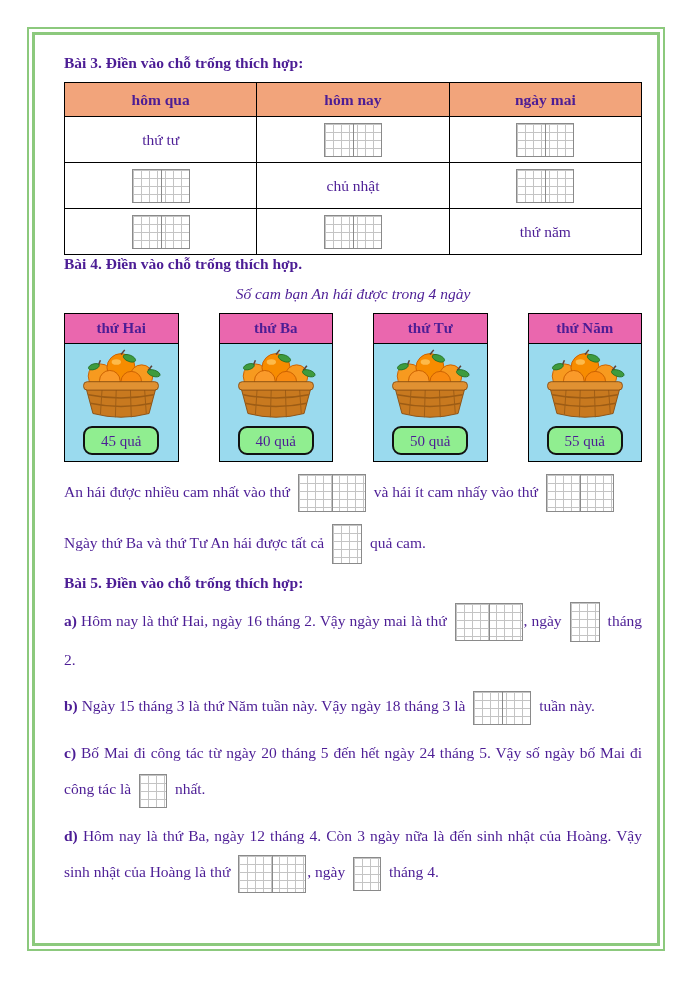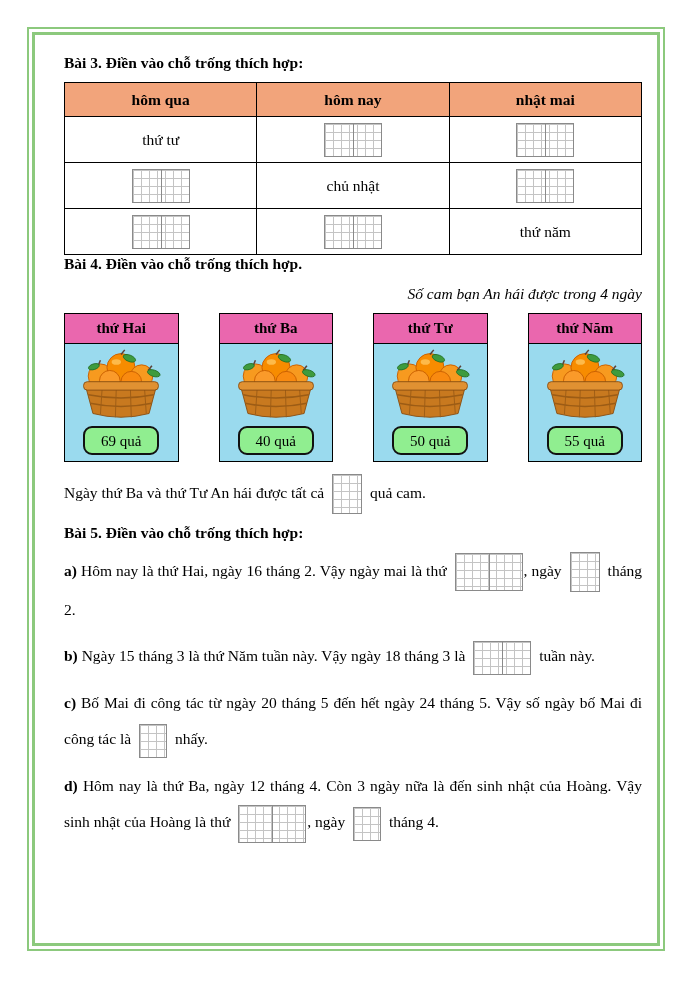"Bài 3. Điền vào chỗ" .page { color: #000000 -> #4c1d95 }
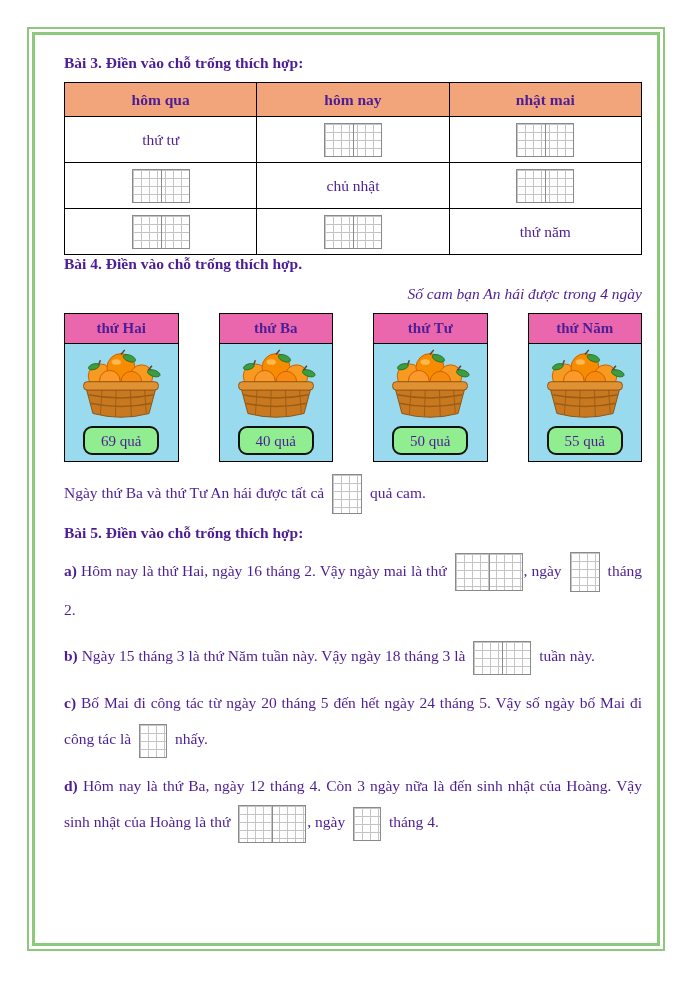"nhật mai" th { text: nhật -> ngày }
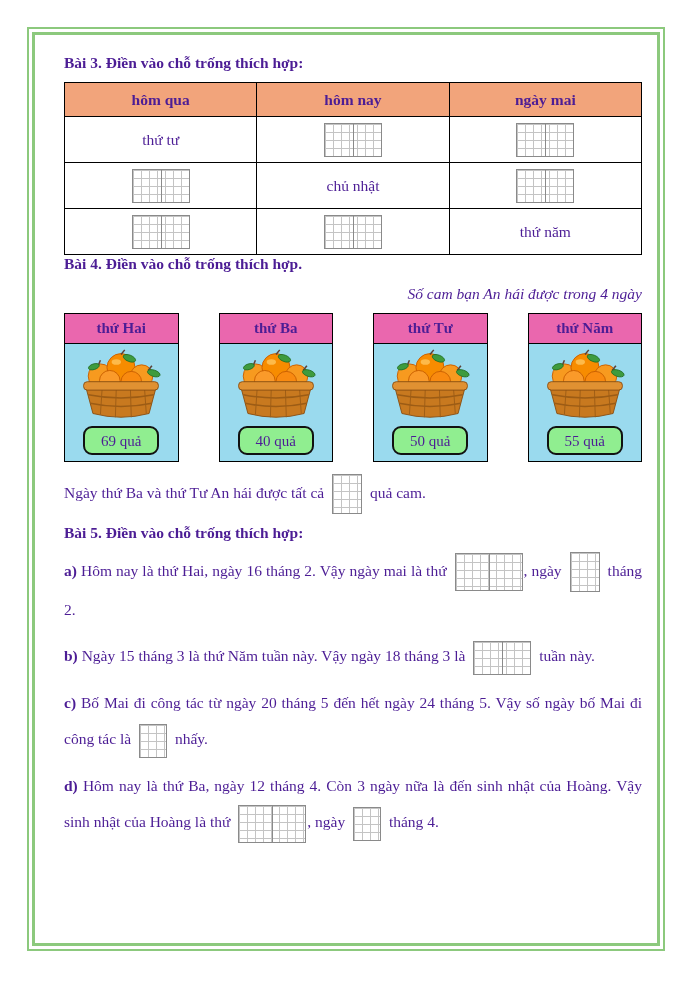"Số cam bạn An hái" .caption { text-align: right -> center }
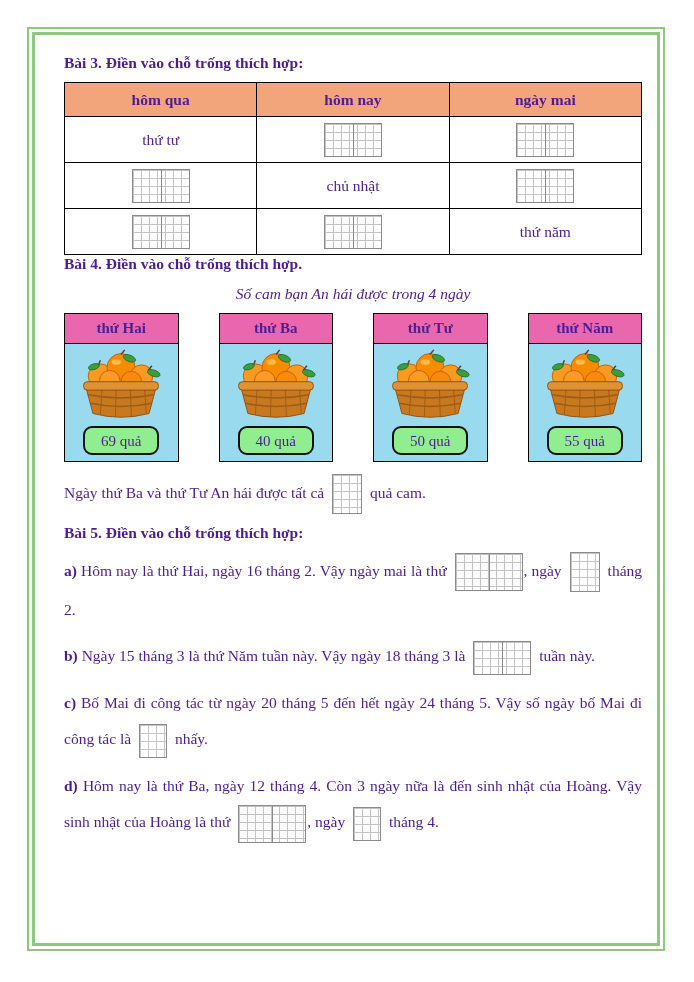"69 quả" div.count-badge { text: 69 -> 45 }
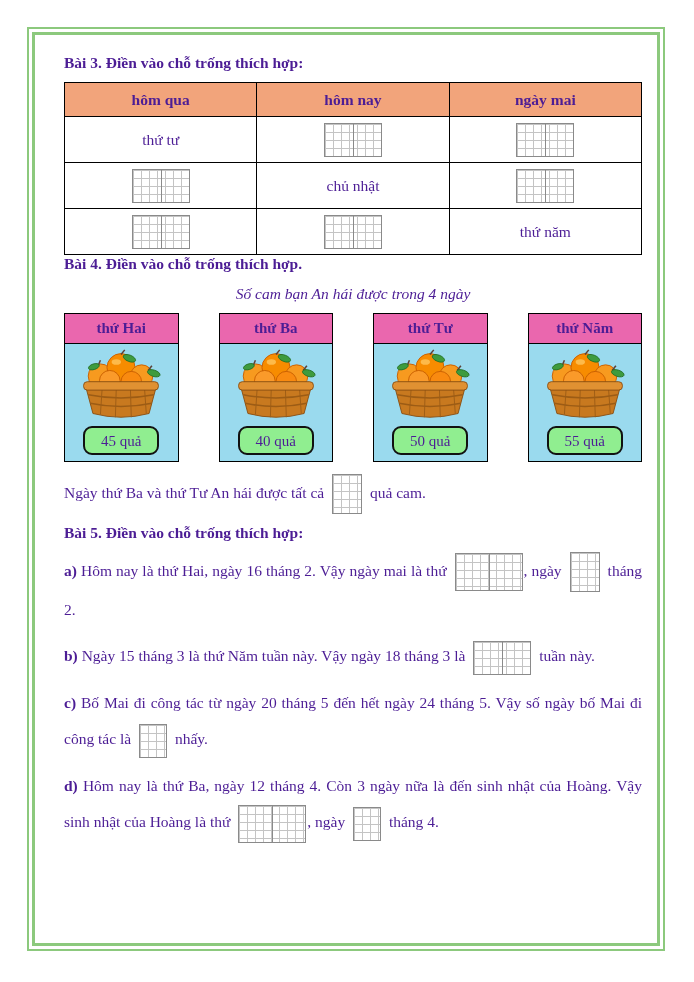"An hái được nhiều cam" p.line { html: none -> <p> <span>An hái được nhiều cam nhất vào thứ</span> <span></span> <span>và hái ít cam nhấy vào thứ</span> <span></span> </p> }
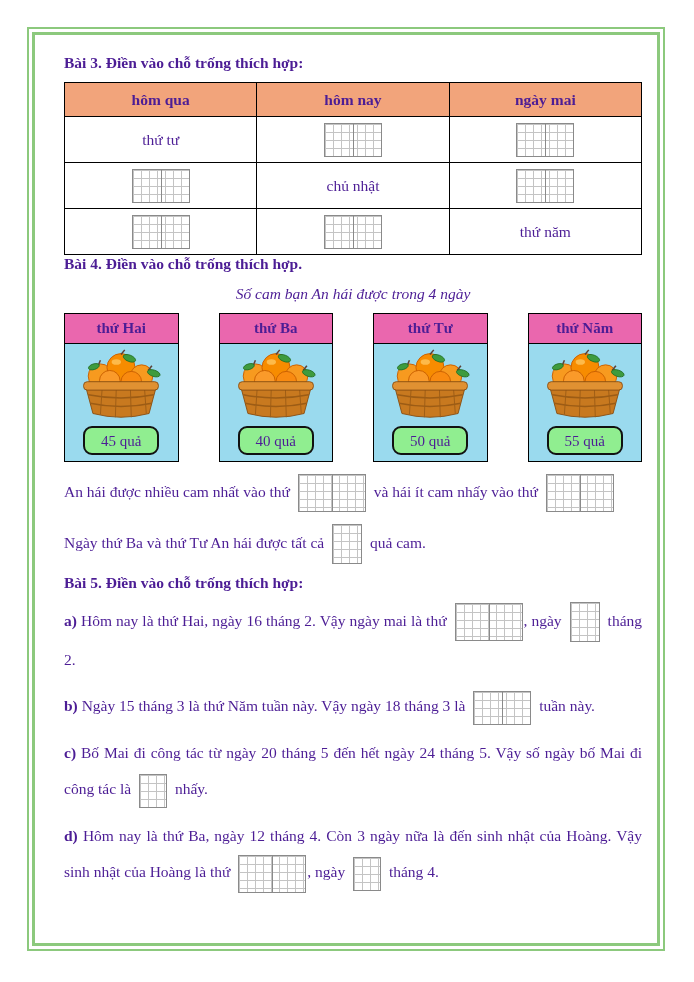"nhấy." span { text: nhấy -> nhất }
